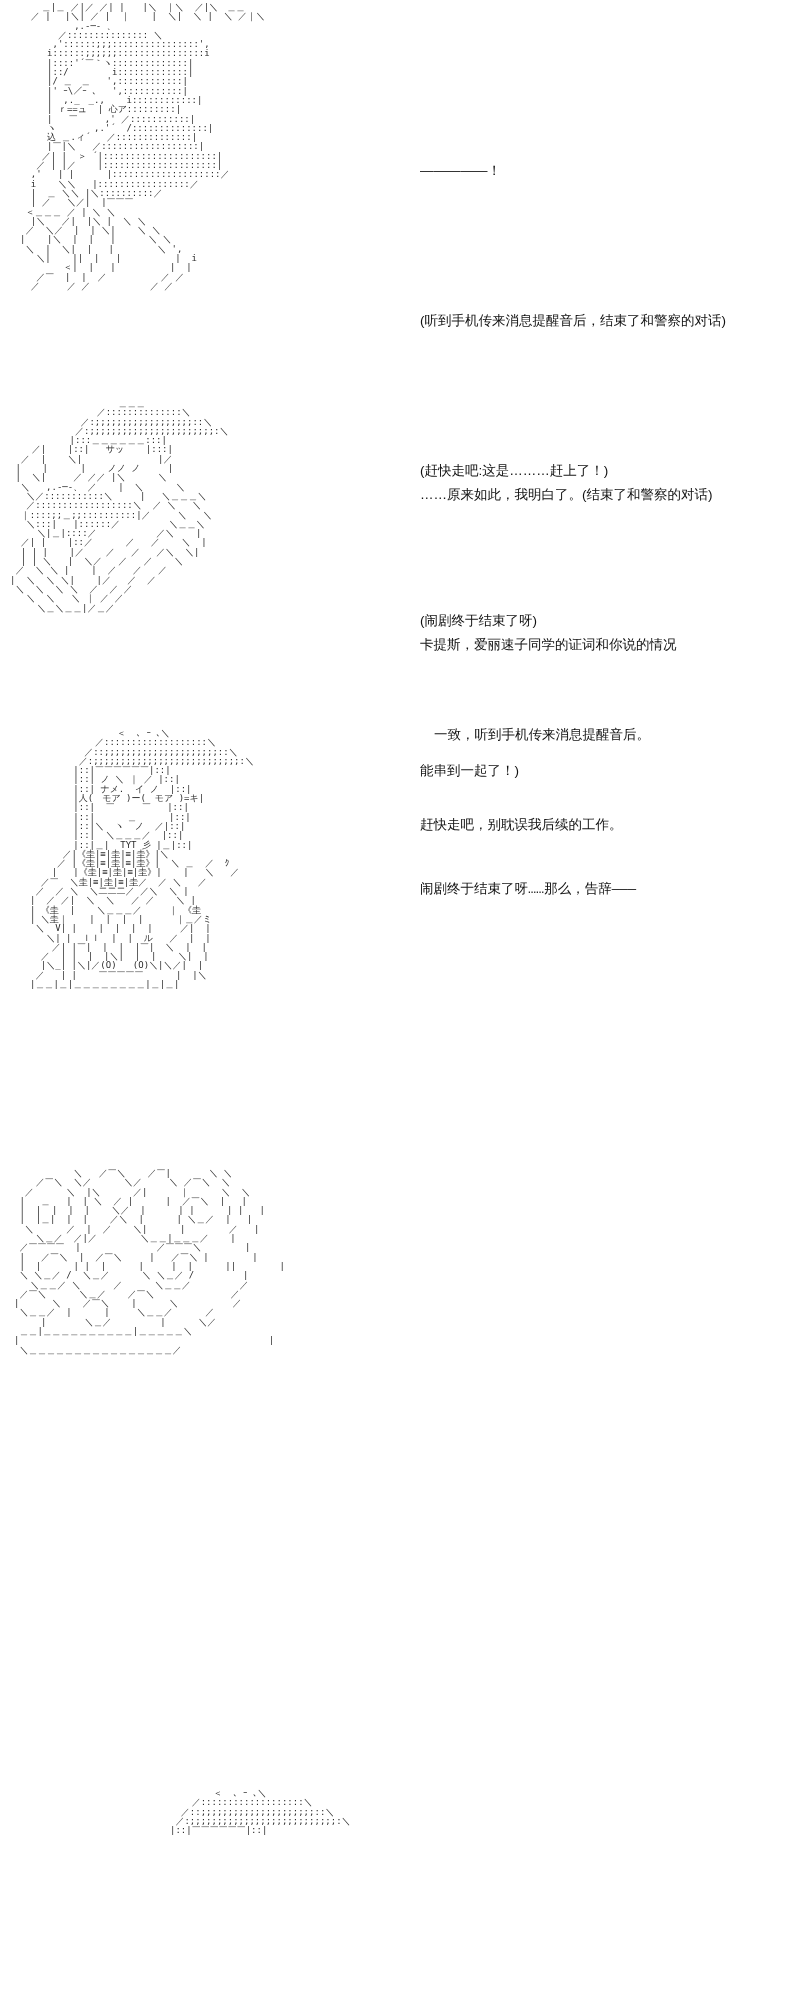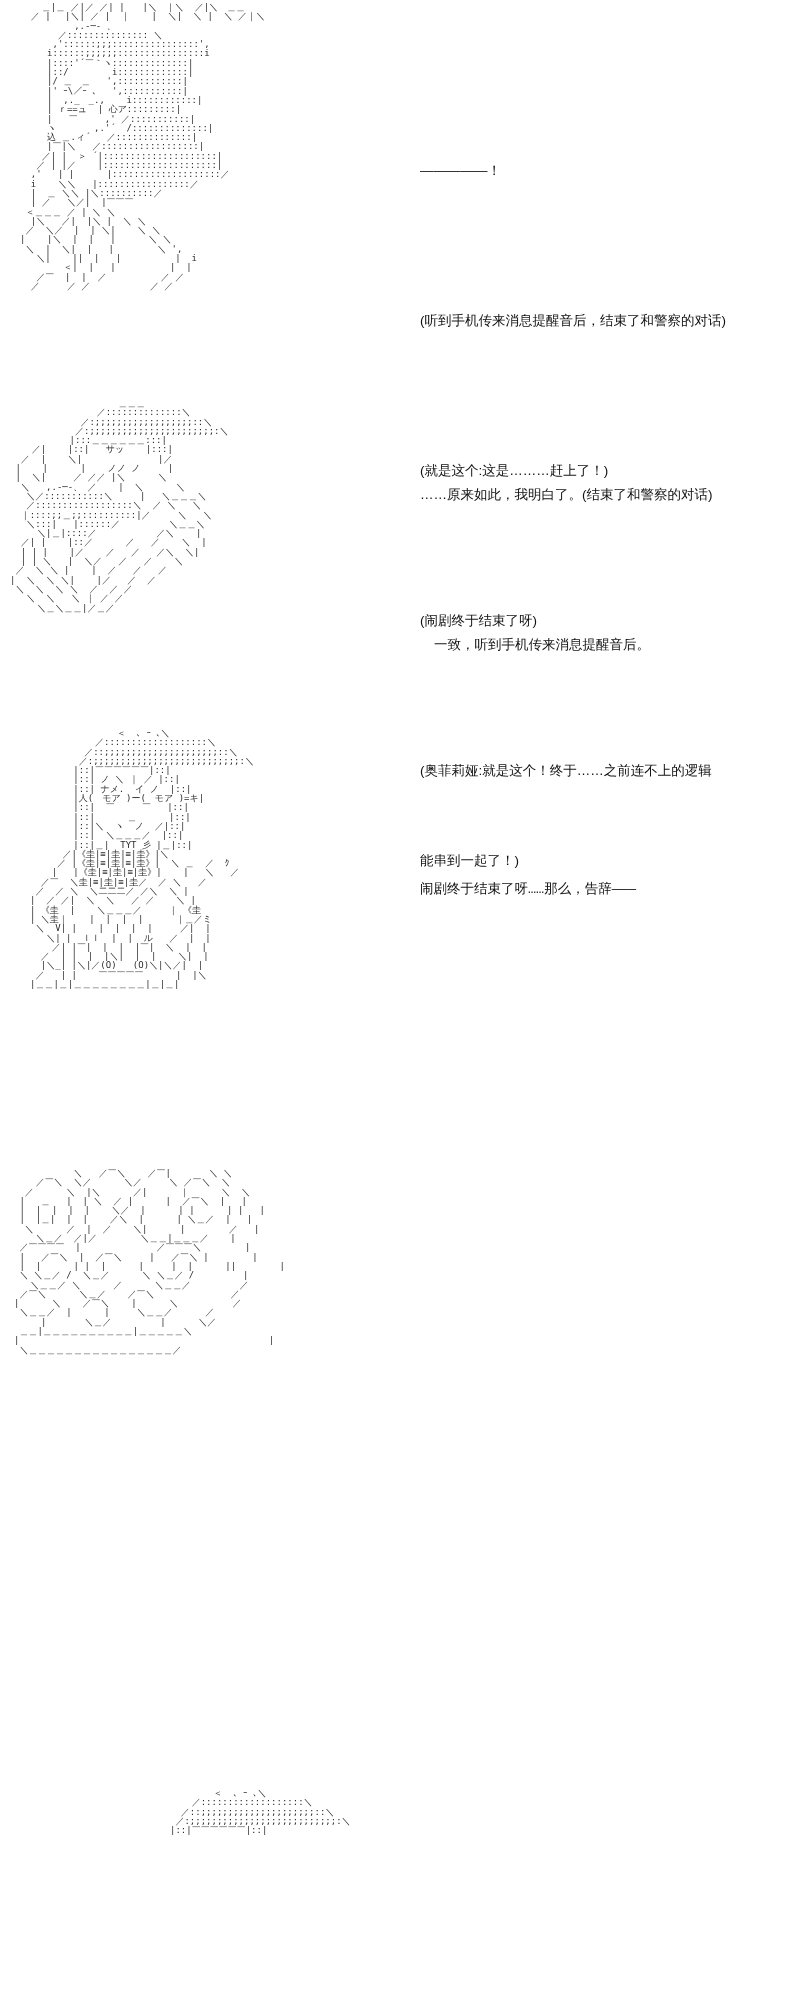"(就是这个:这是………赶上了！)" span.line { text: 就是这个 -> 赶快走吧 }
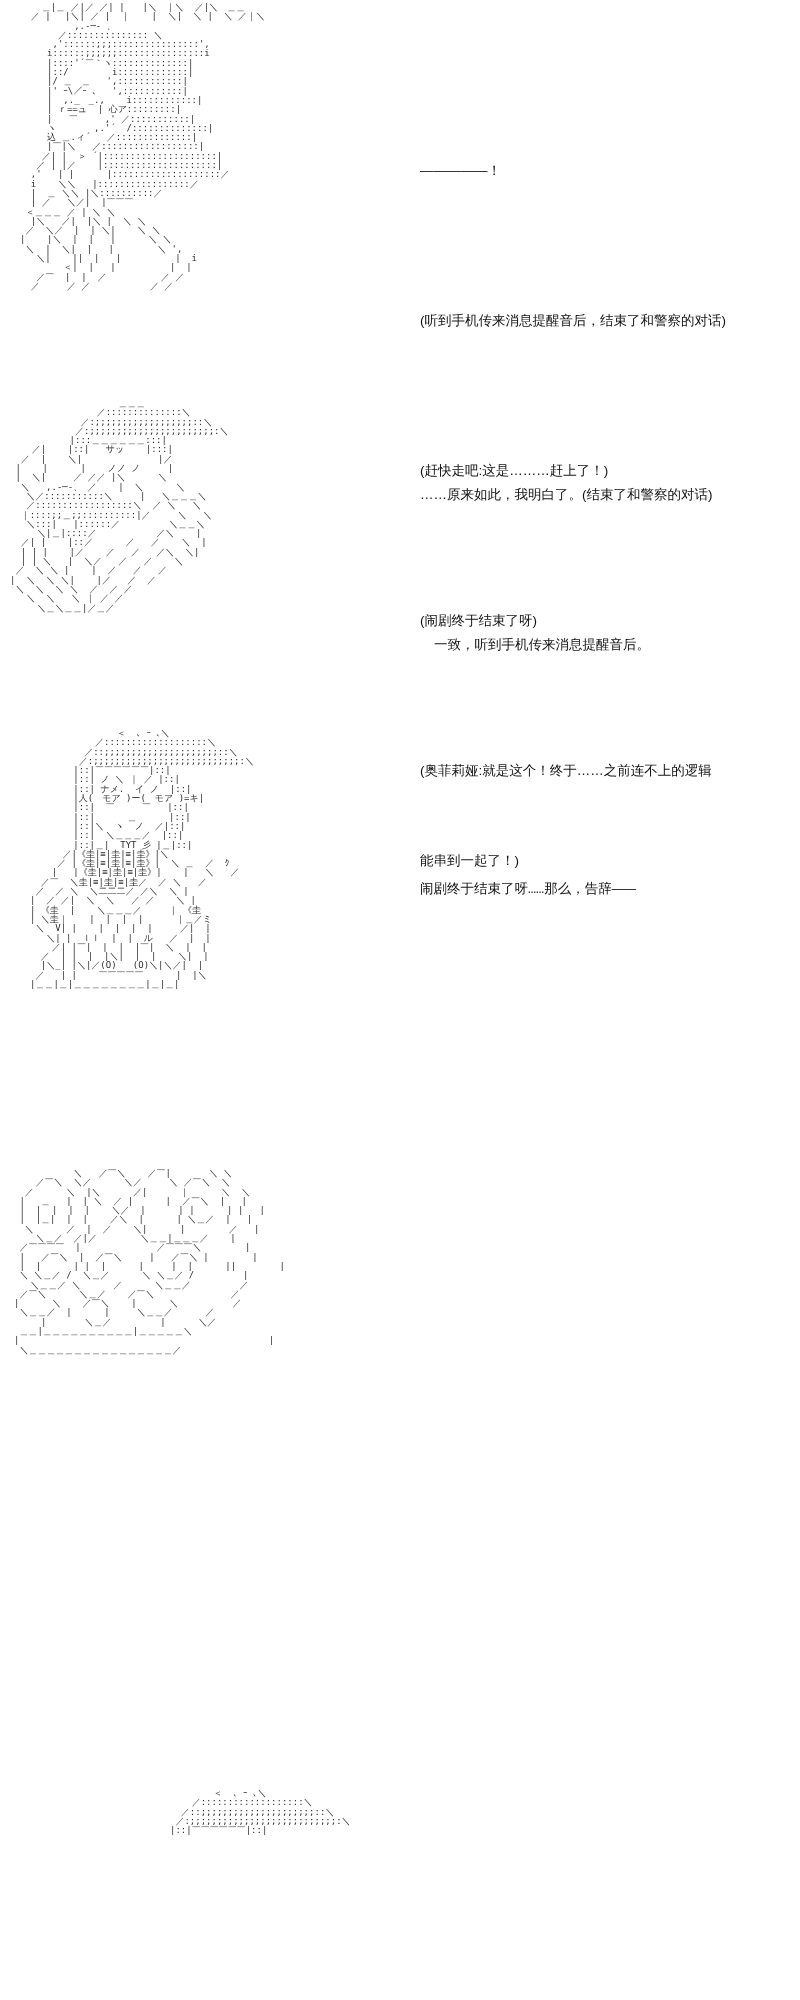"卡提斯，爱丽速子同学的证词和你说的情况" span.line { html: none -> <span>卡提斯，爱丽速子同学的证词和你说的情况</span> }
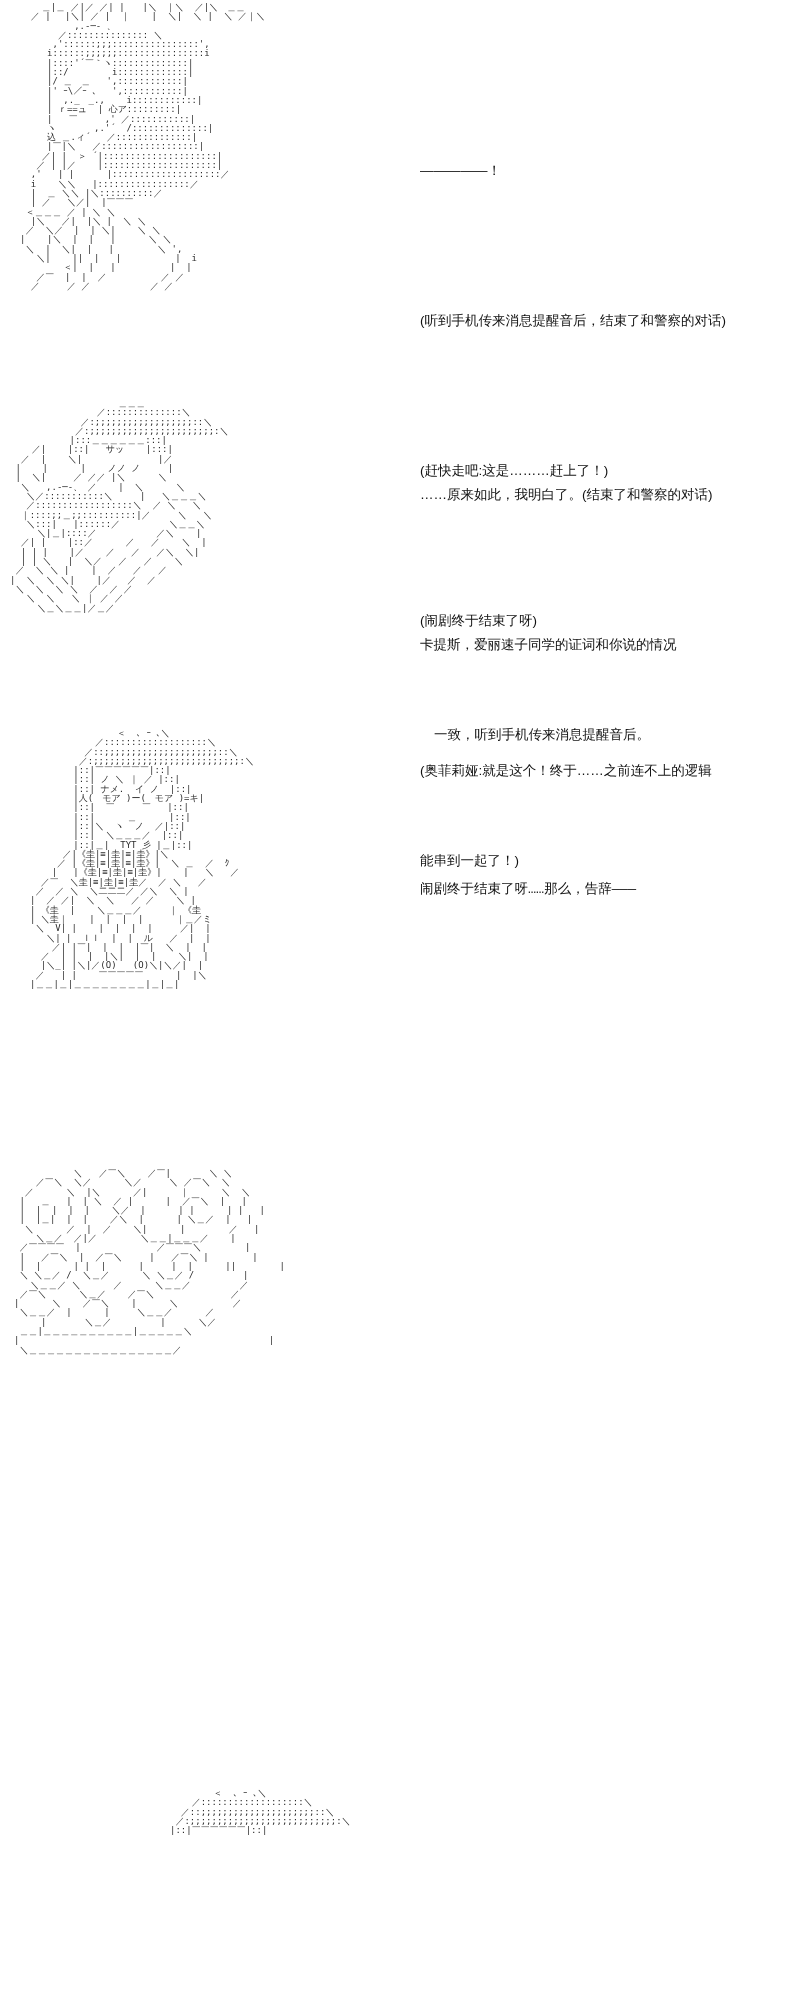"(奥菲莉娅:就是这个！终于……之前连不上的逻辑" span.line { html: <span>(奥菲莉娅:就是这个！终于……之前连不上的逻辑</span> -> none }
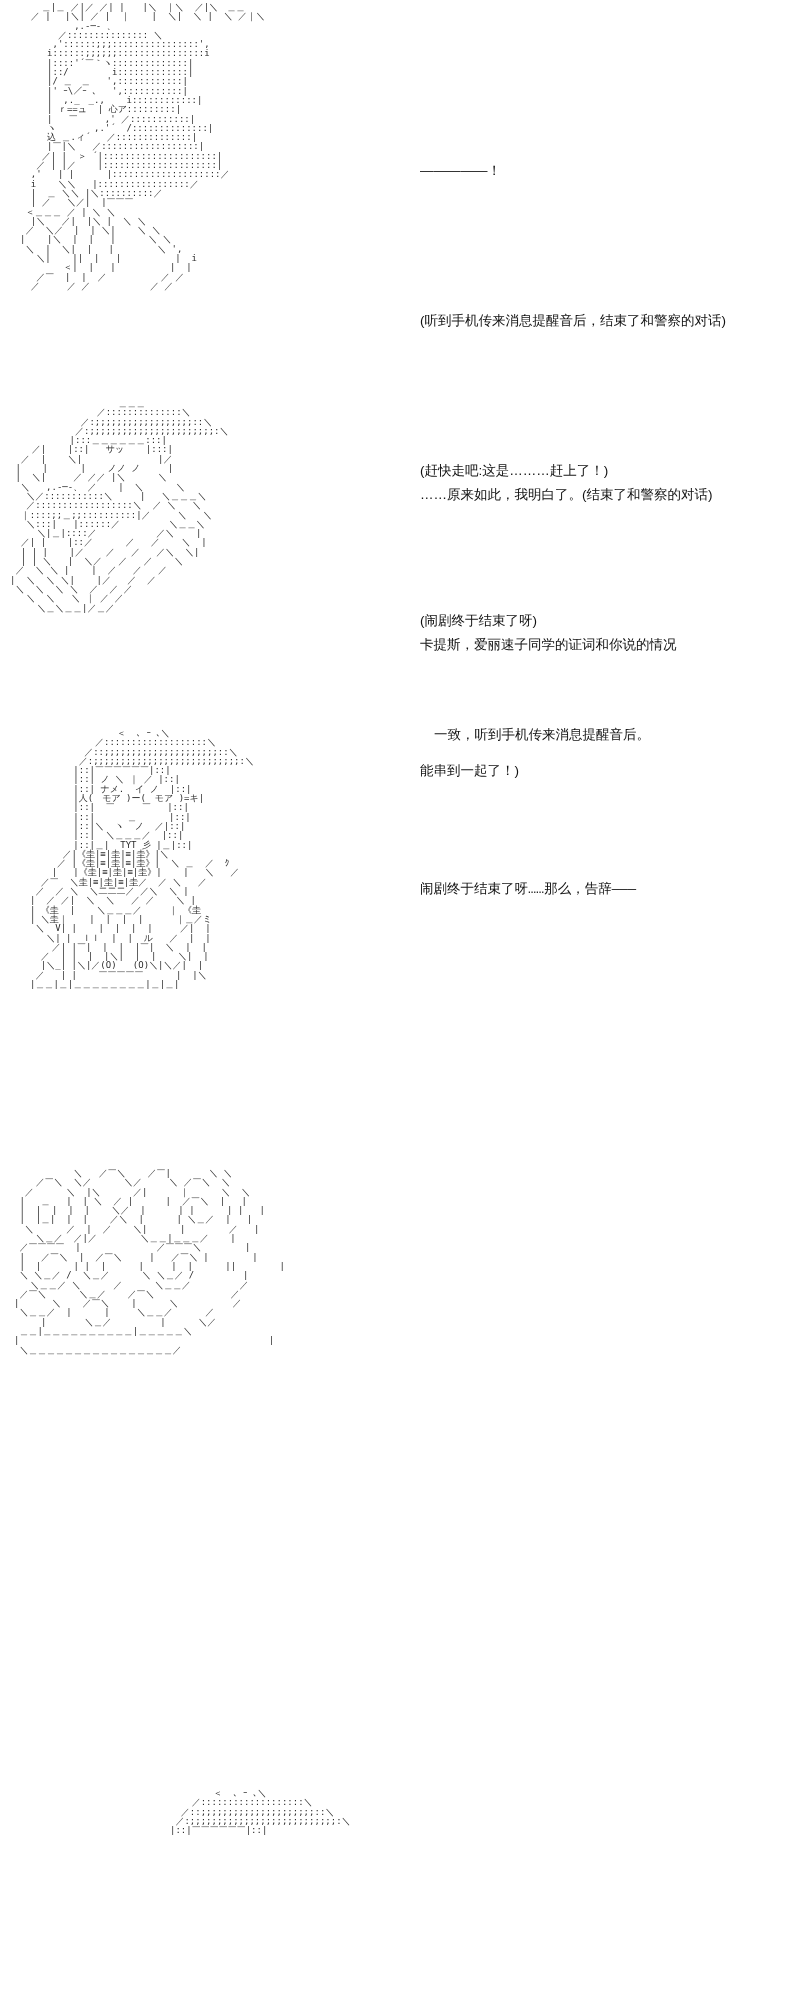"赶快走吧，别耽误我后续的工作。" span.line { html: none -> <span>赶快走吧，别耽误我后续的工作。</span> }
